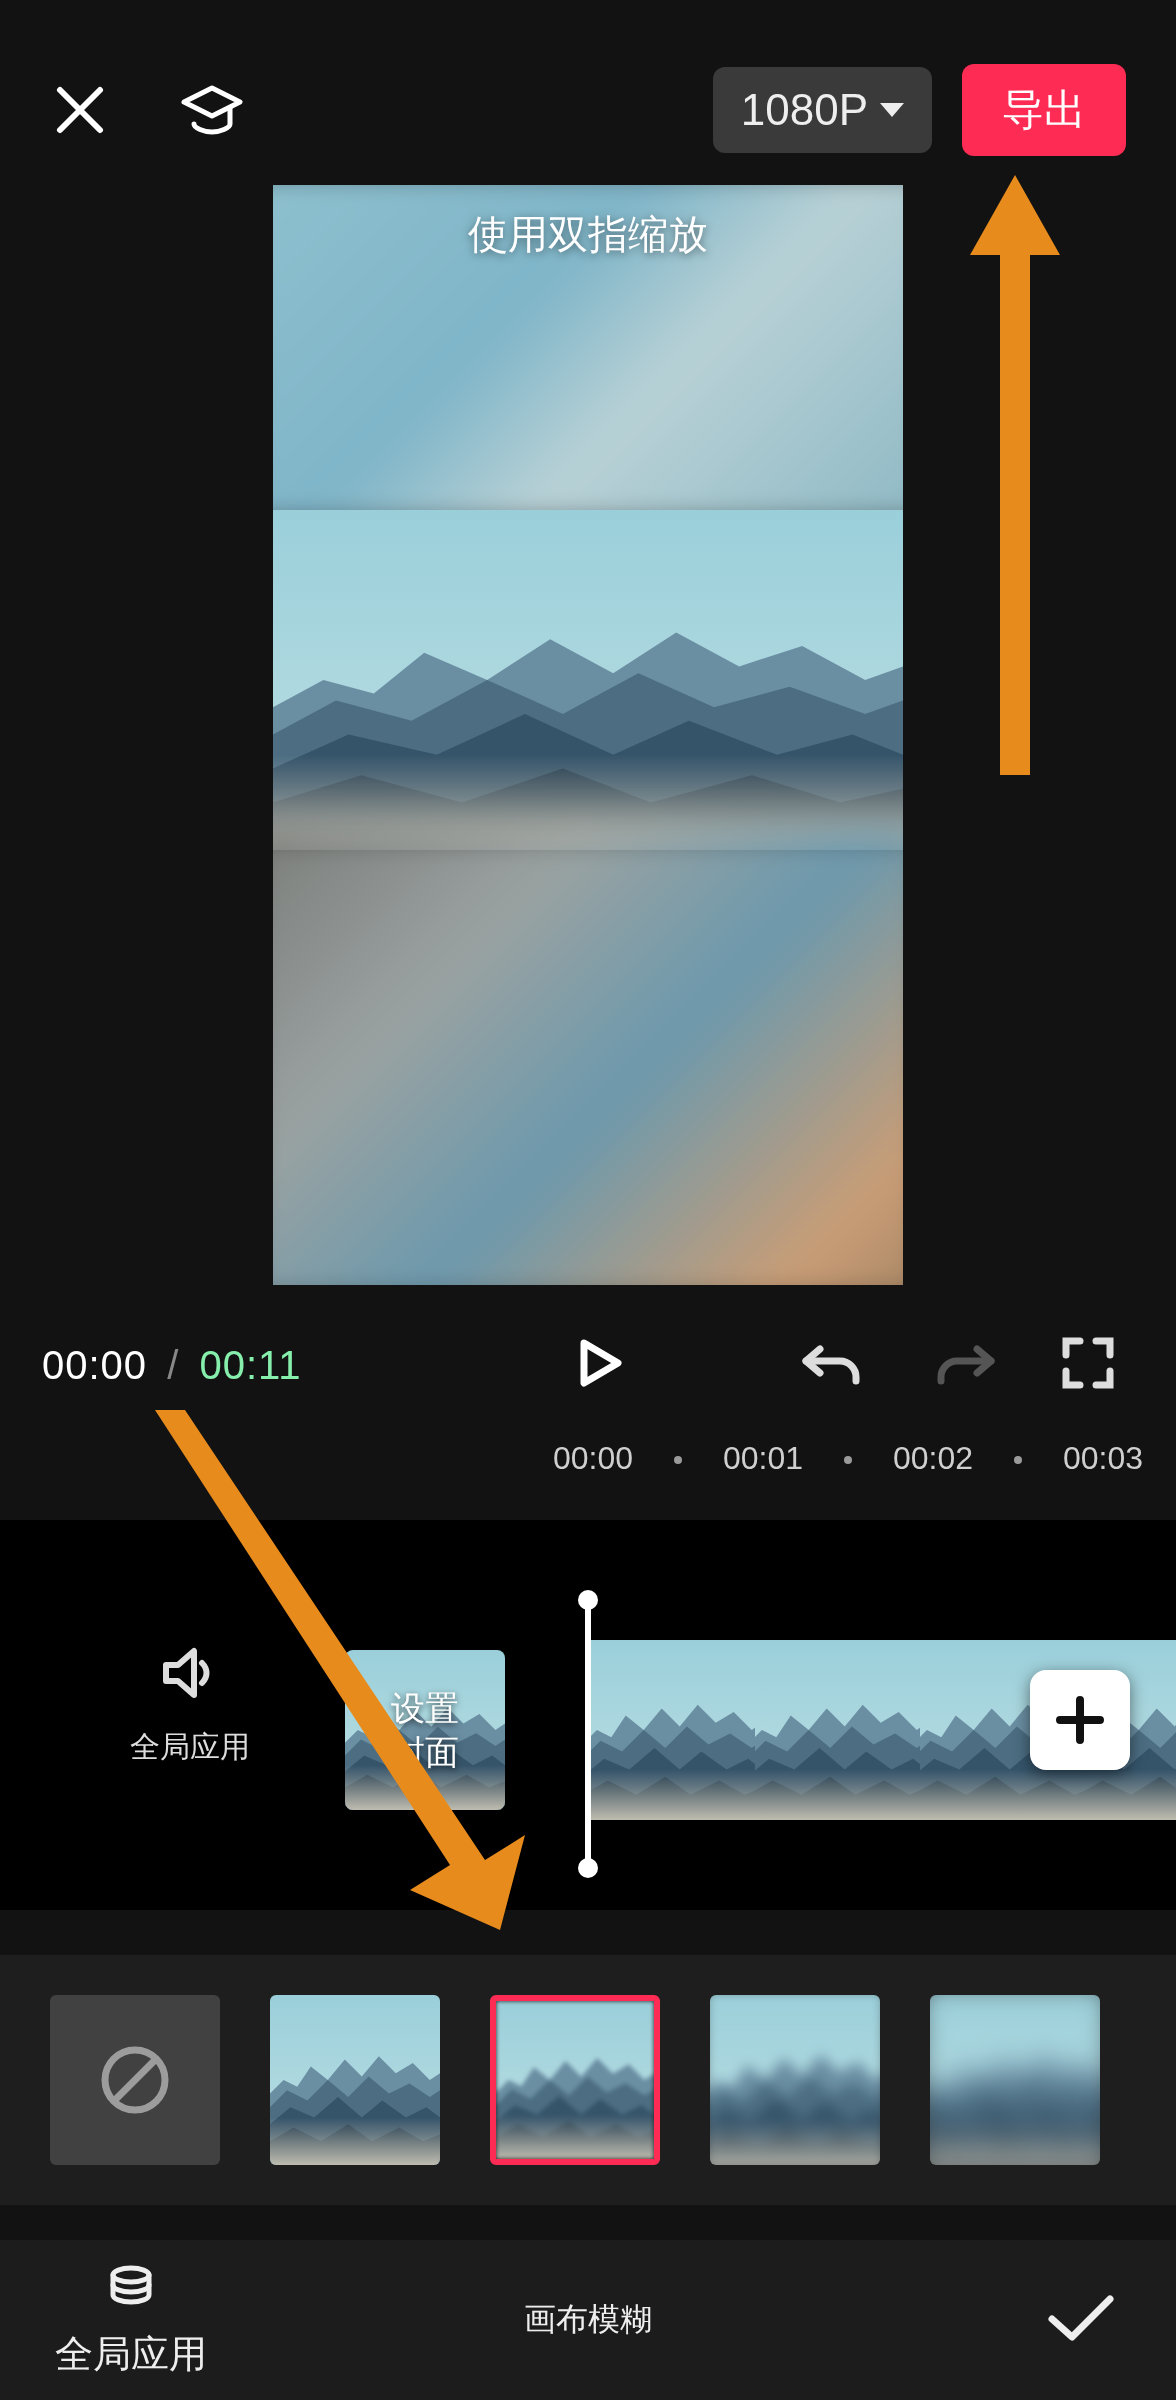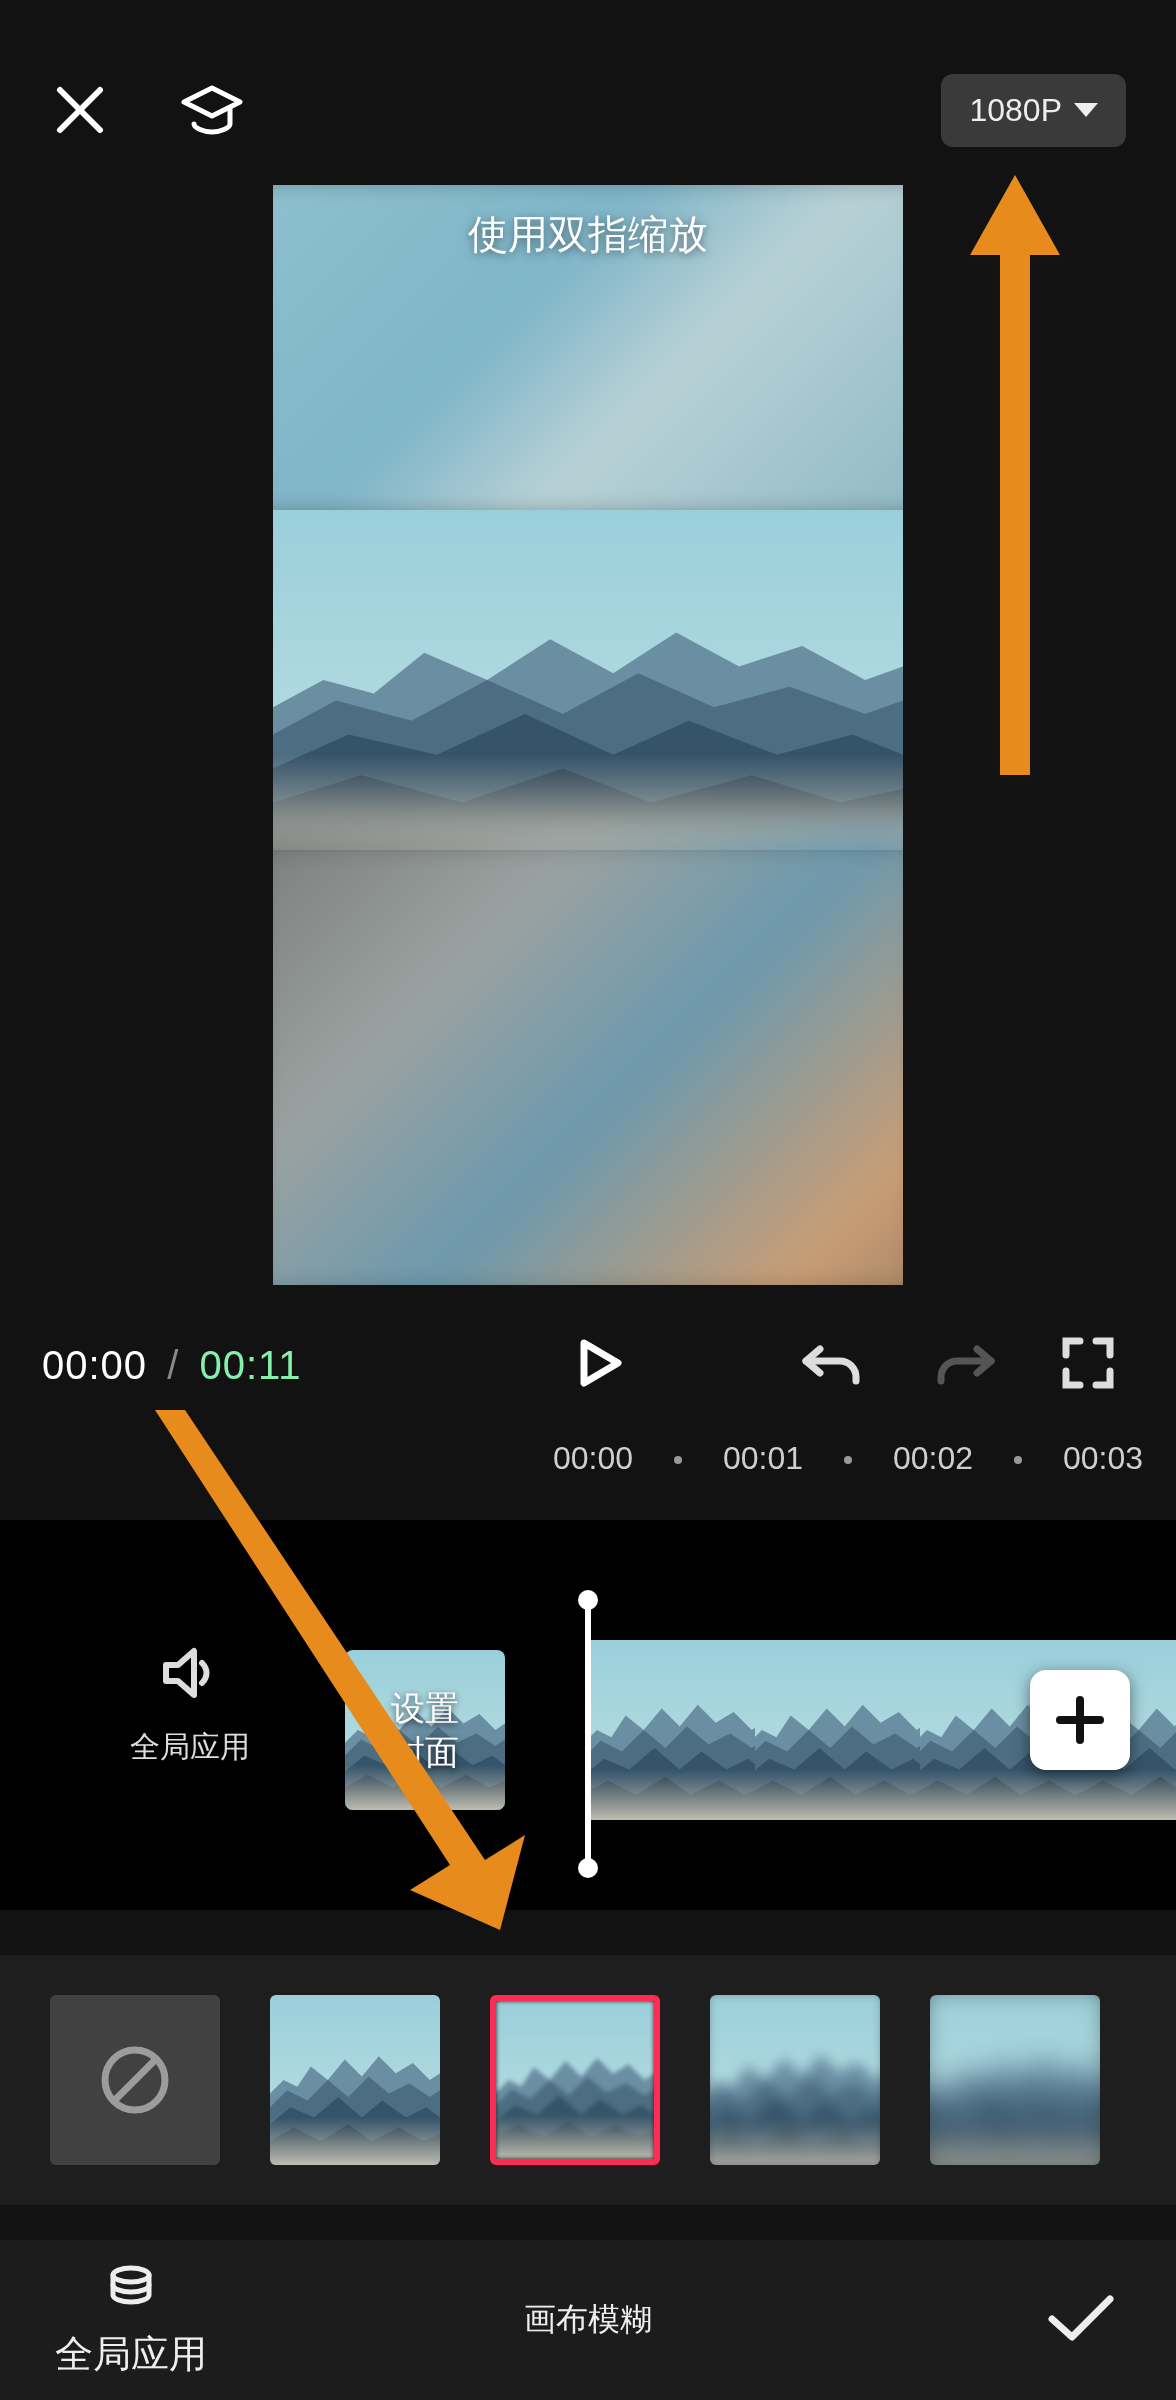"1080P" .res-btn { font-size: 32px -> 44px }
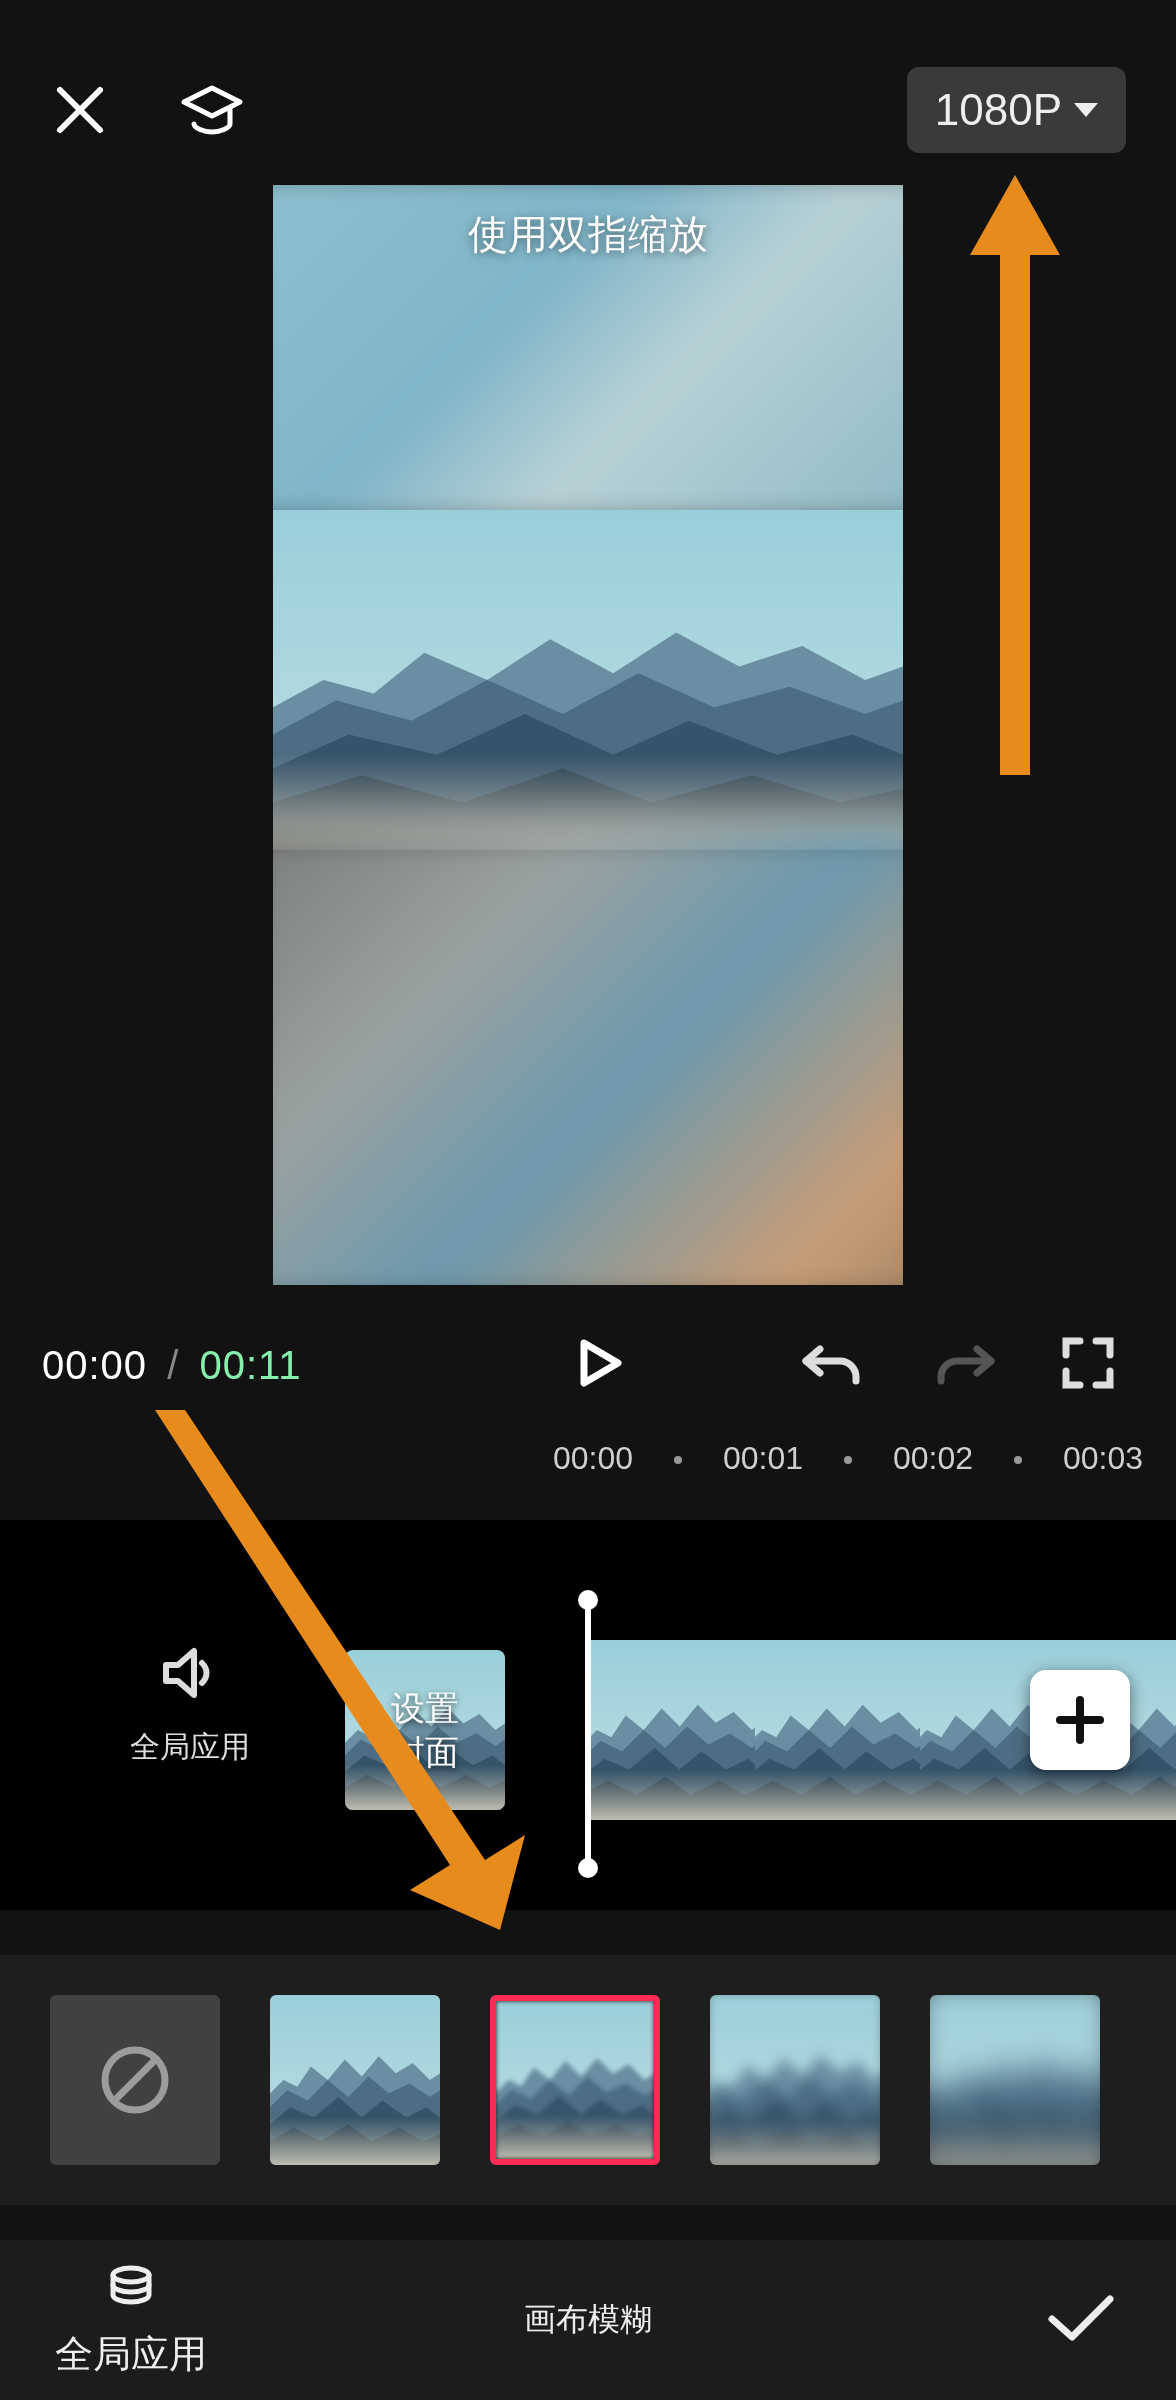"导出" div.export-btn { html: none -> <div> <span>导出</span> </div> }
